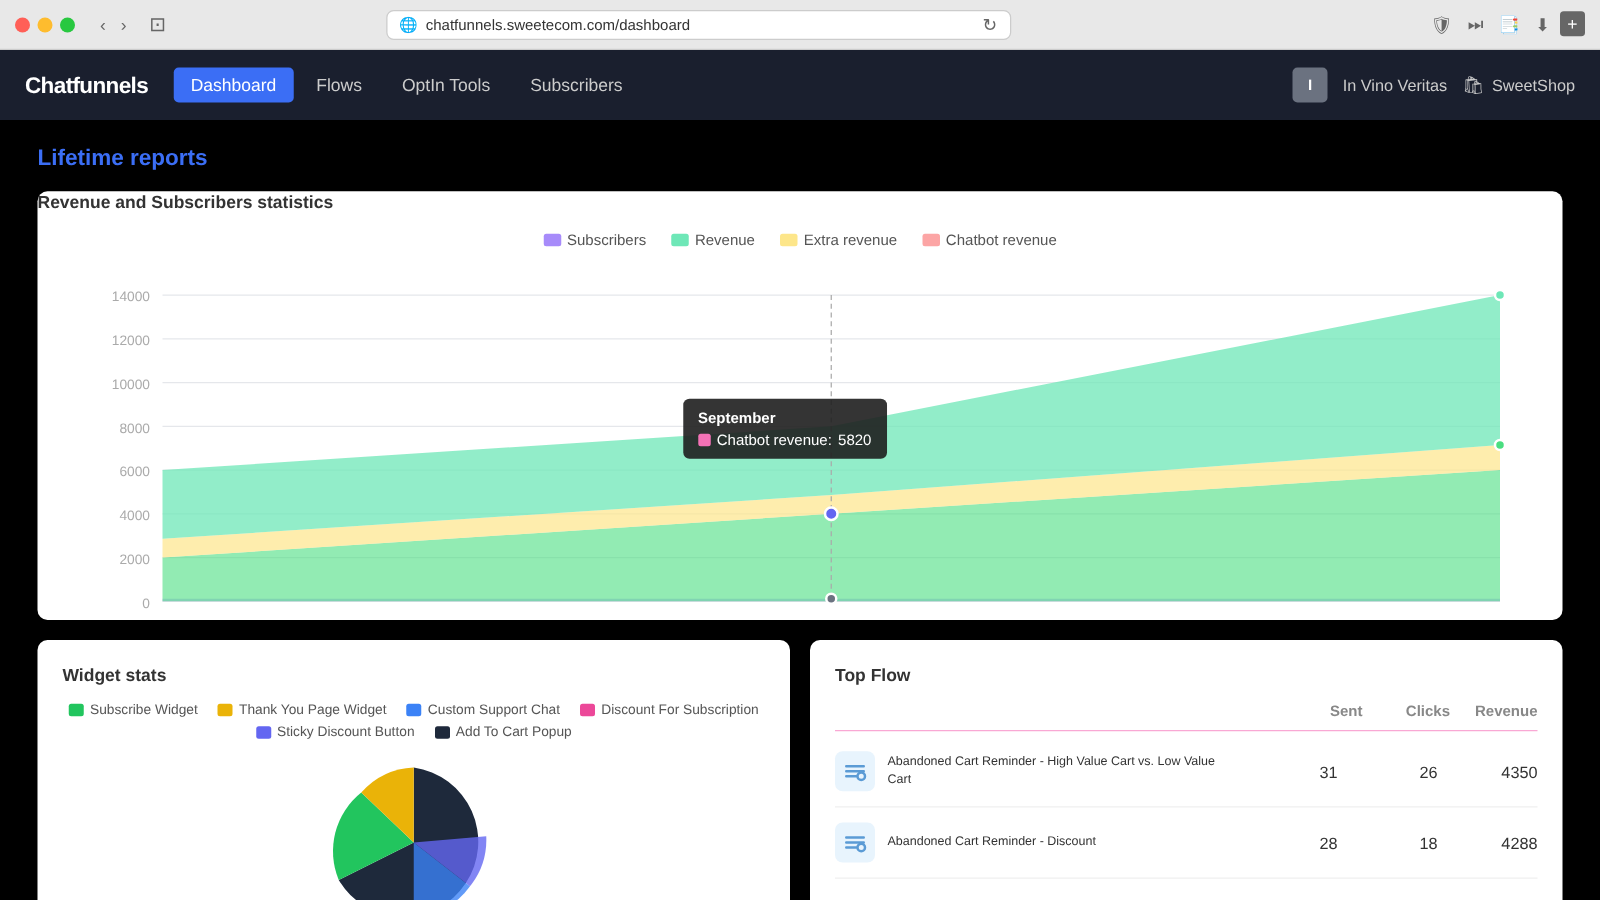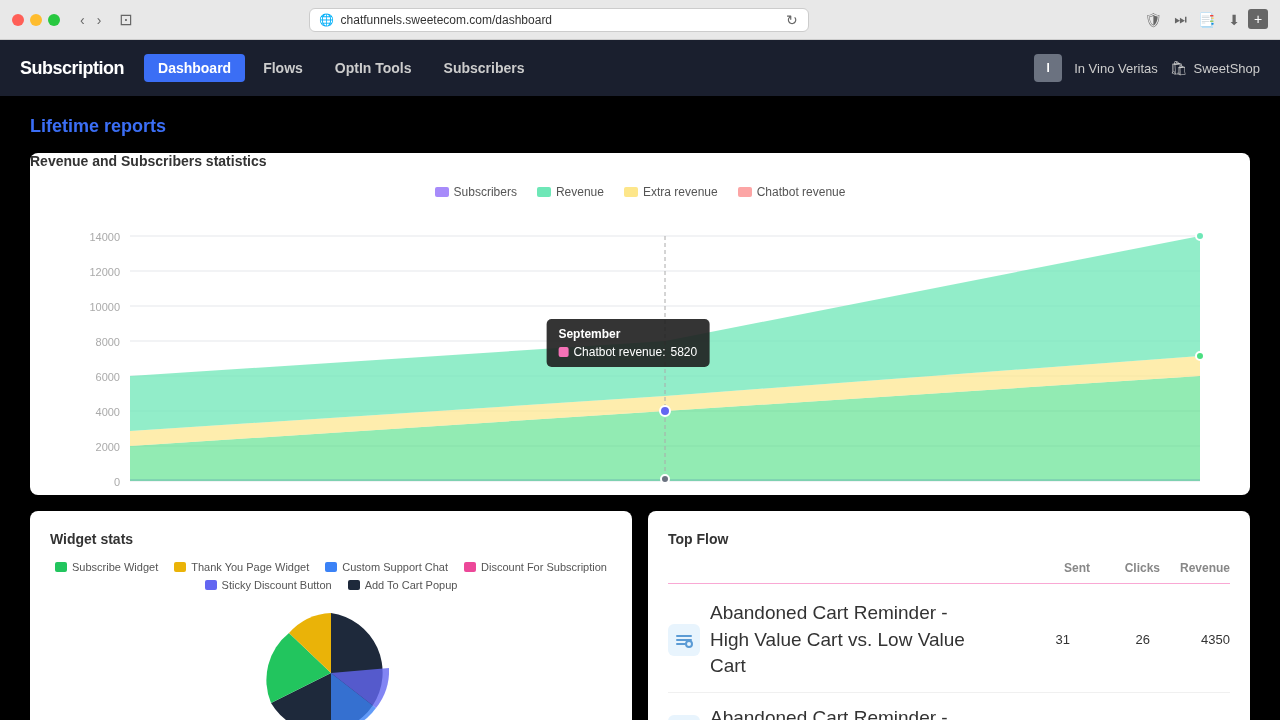"Subscription" span.app-logo { text: Subscription -> Chatfunnels }
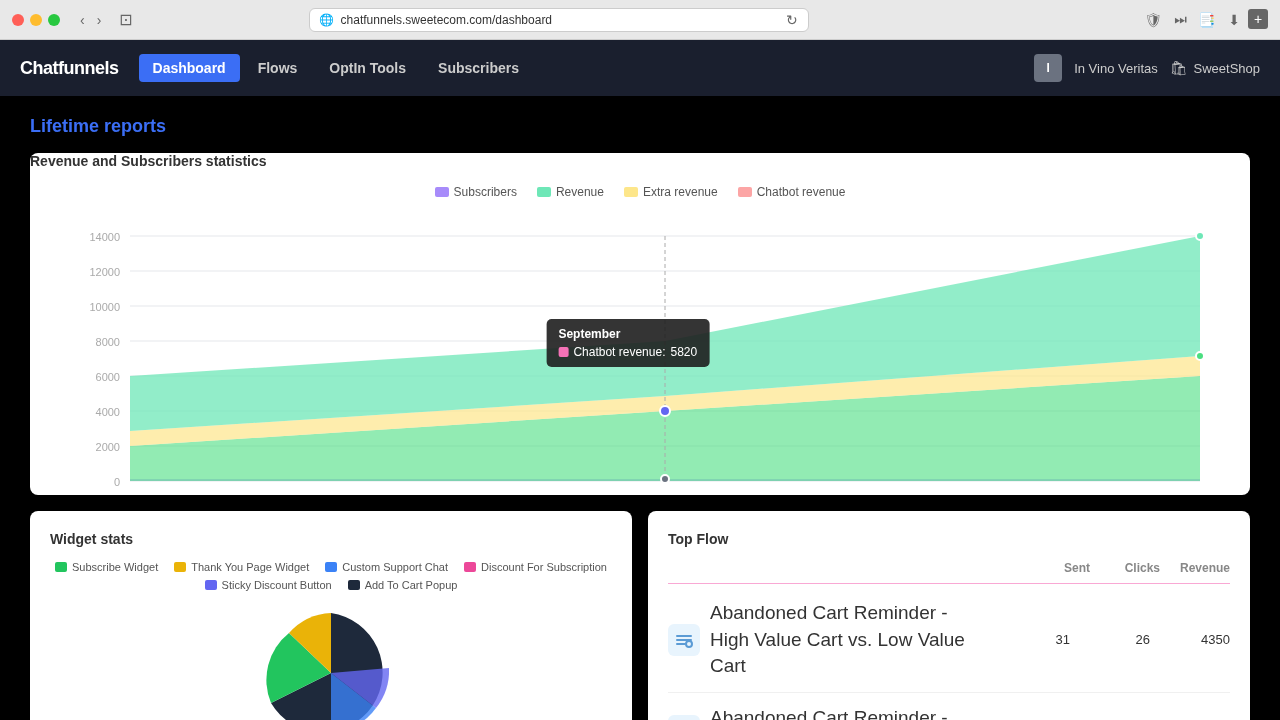"Dashboard" .nav-links { font-weight: bold -> none }
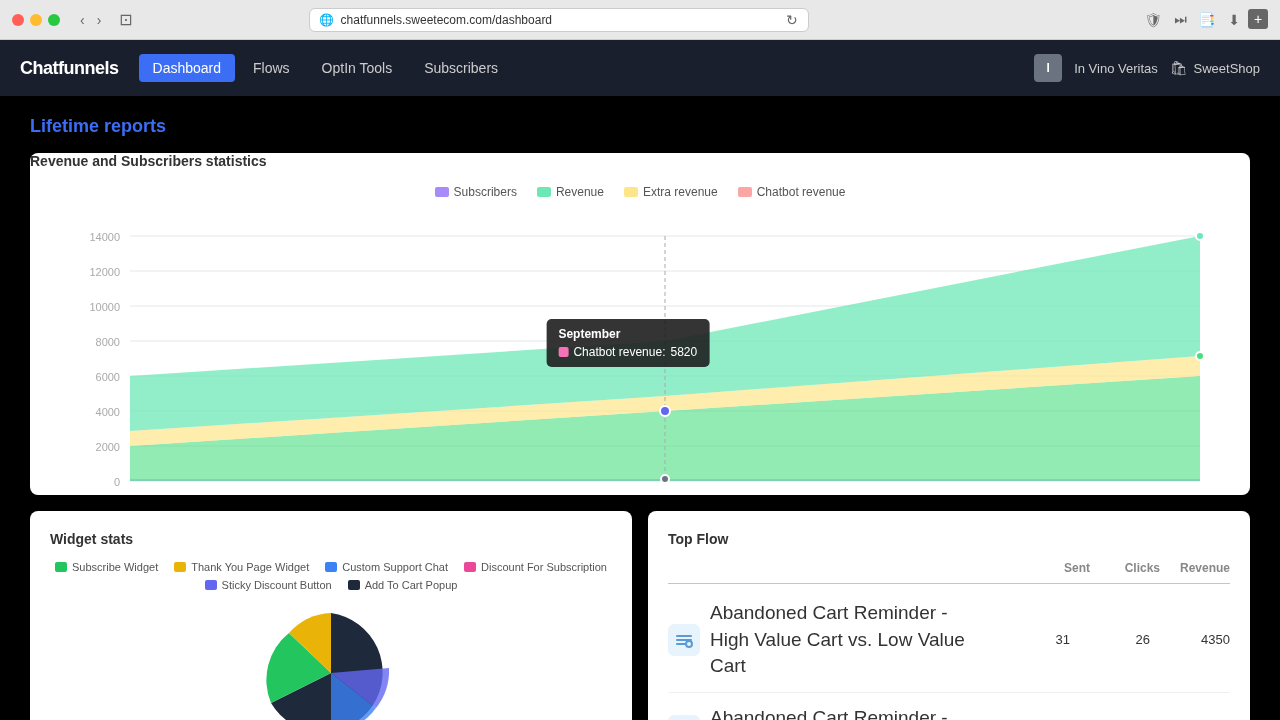"Abandoned Cart Reminder - High" .flow-name { font-size: 19px -> 10px }
